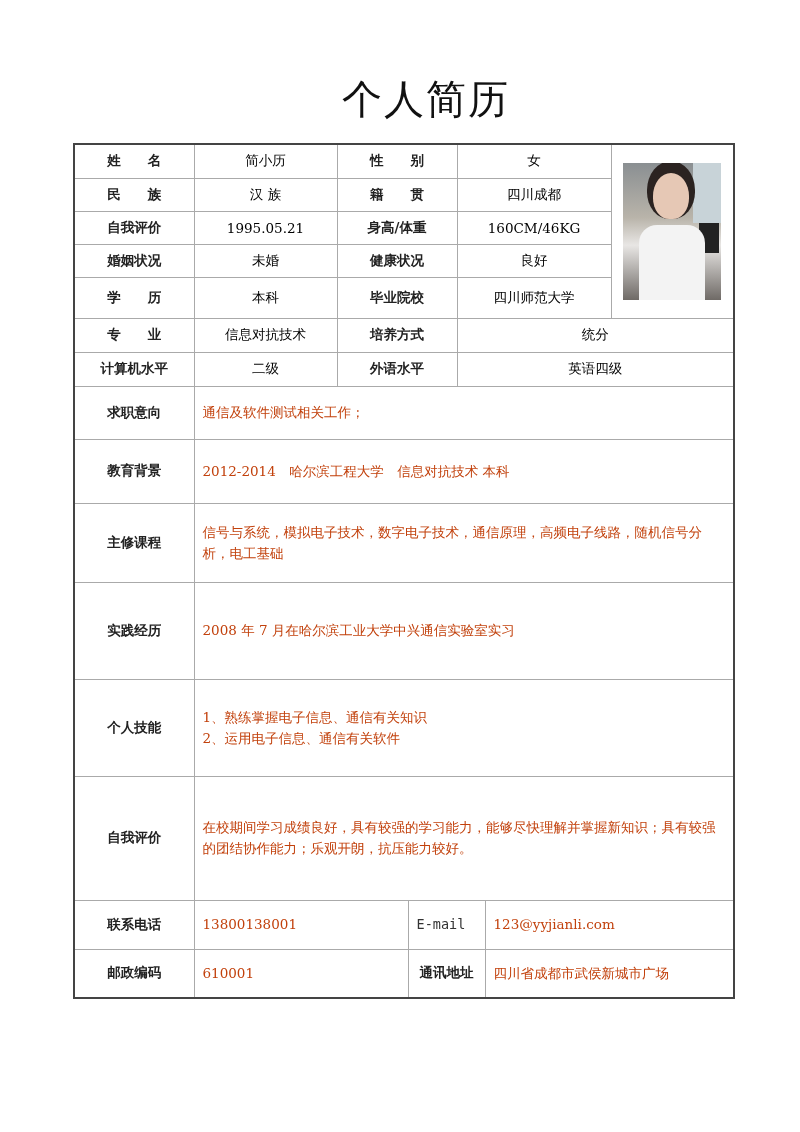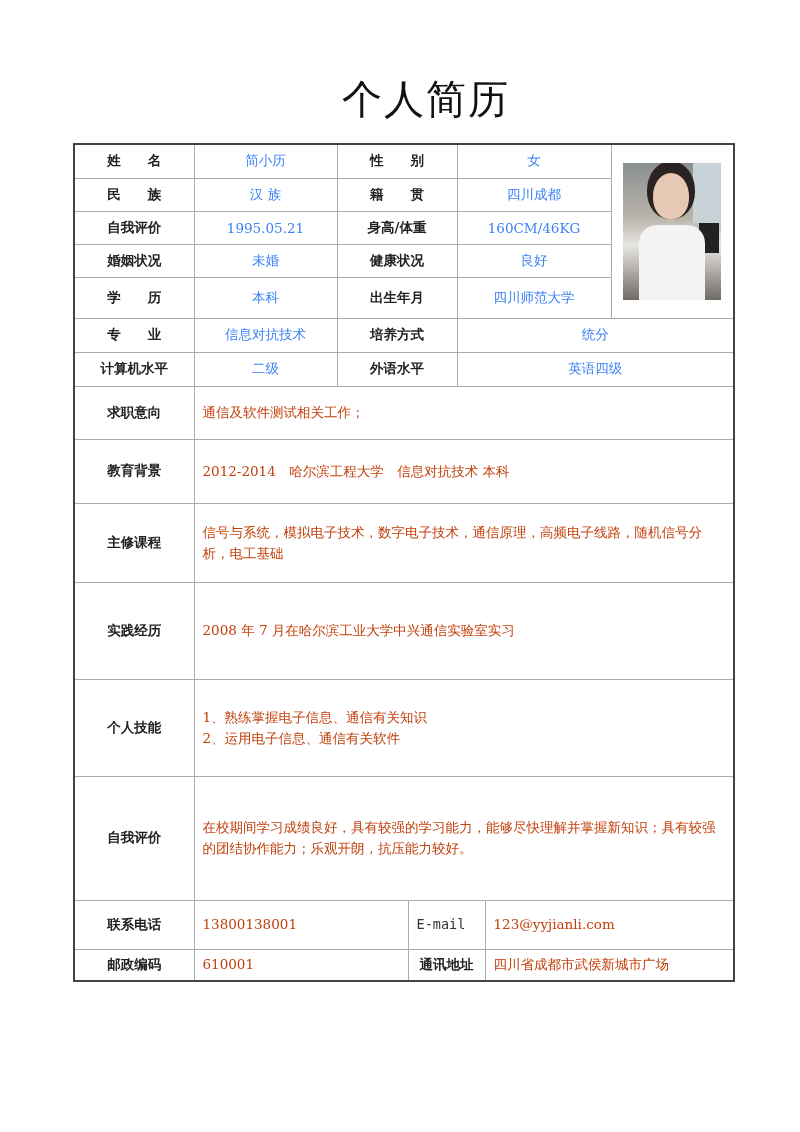"简小历" td.val { color: #3b82f6 -> #000000 }
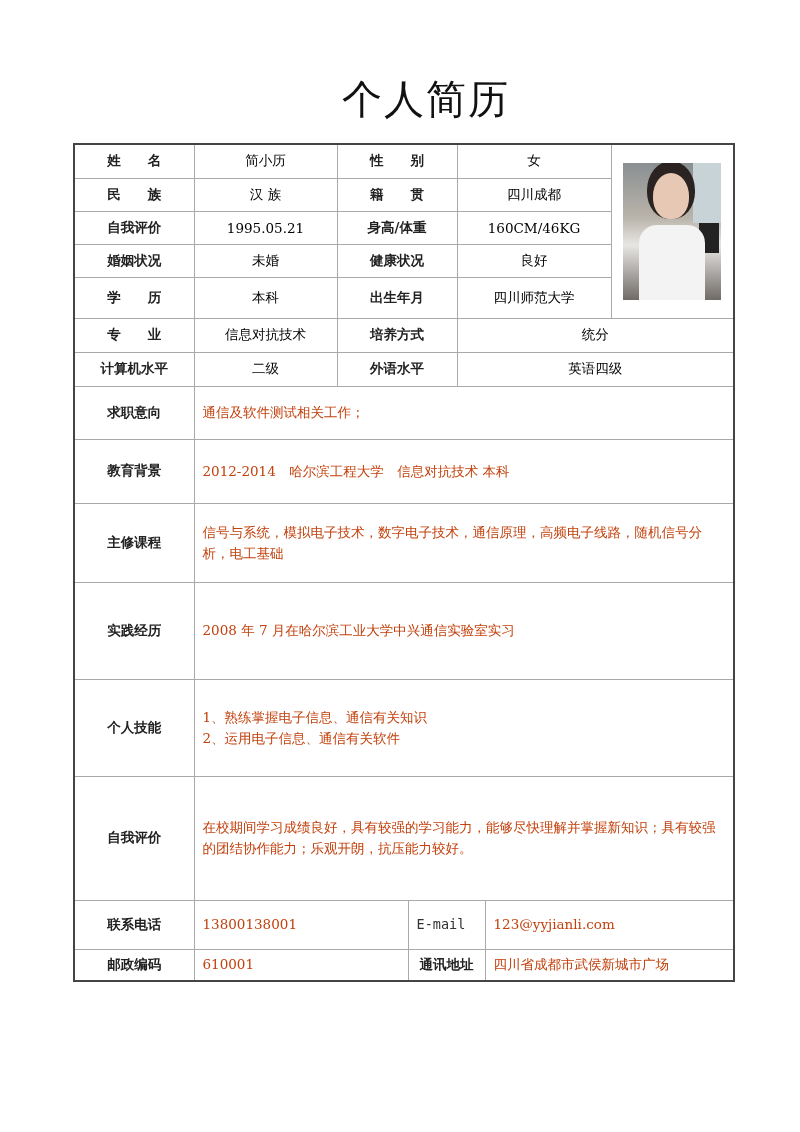"出生年月" td.lbl { text: 出生年月 -> 毕业院校 }
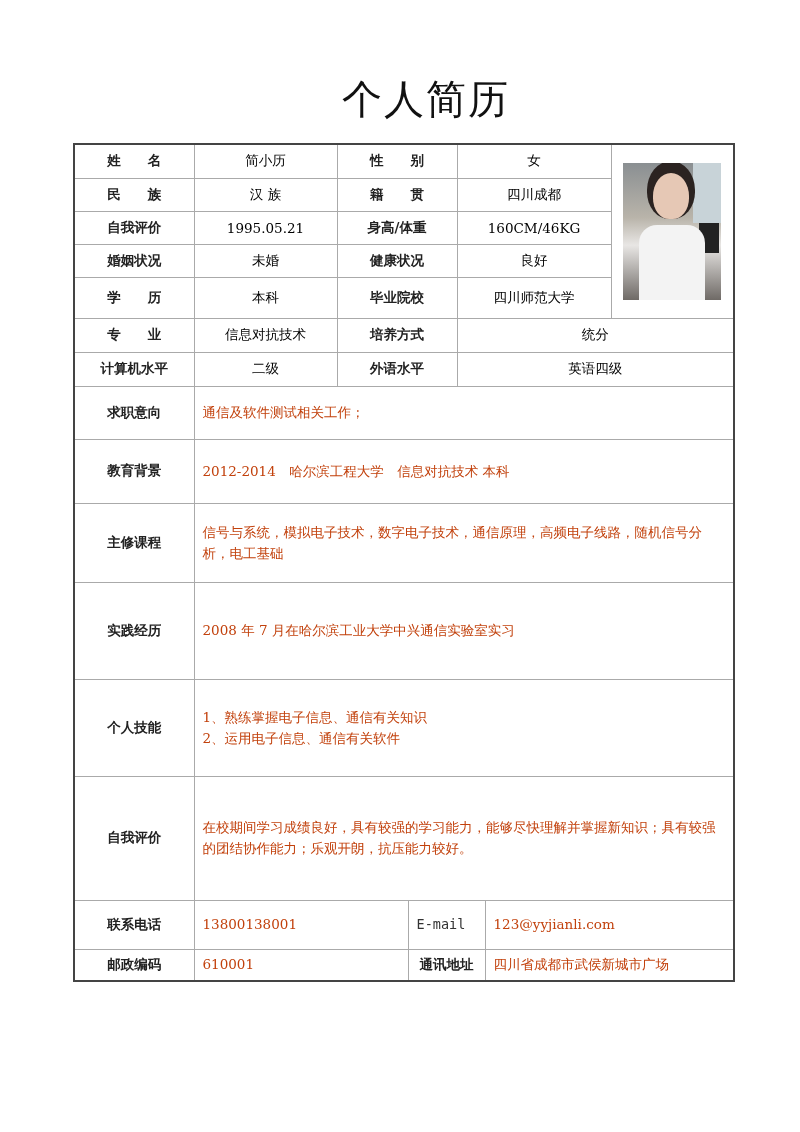"邮政编码" tr { height: 32px -> 49px }
